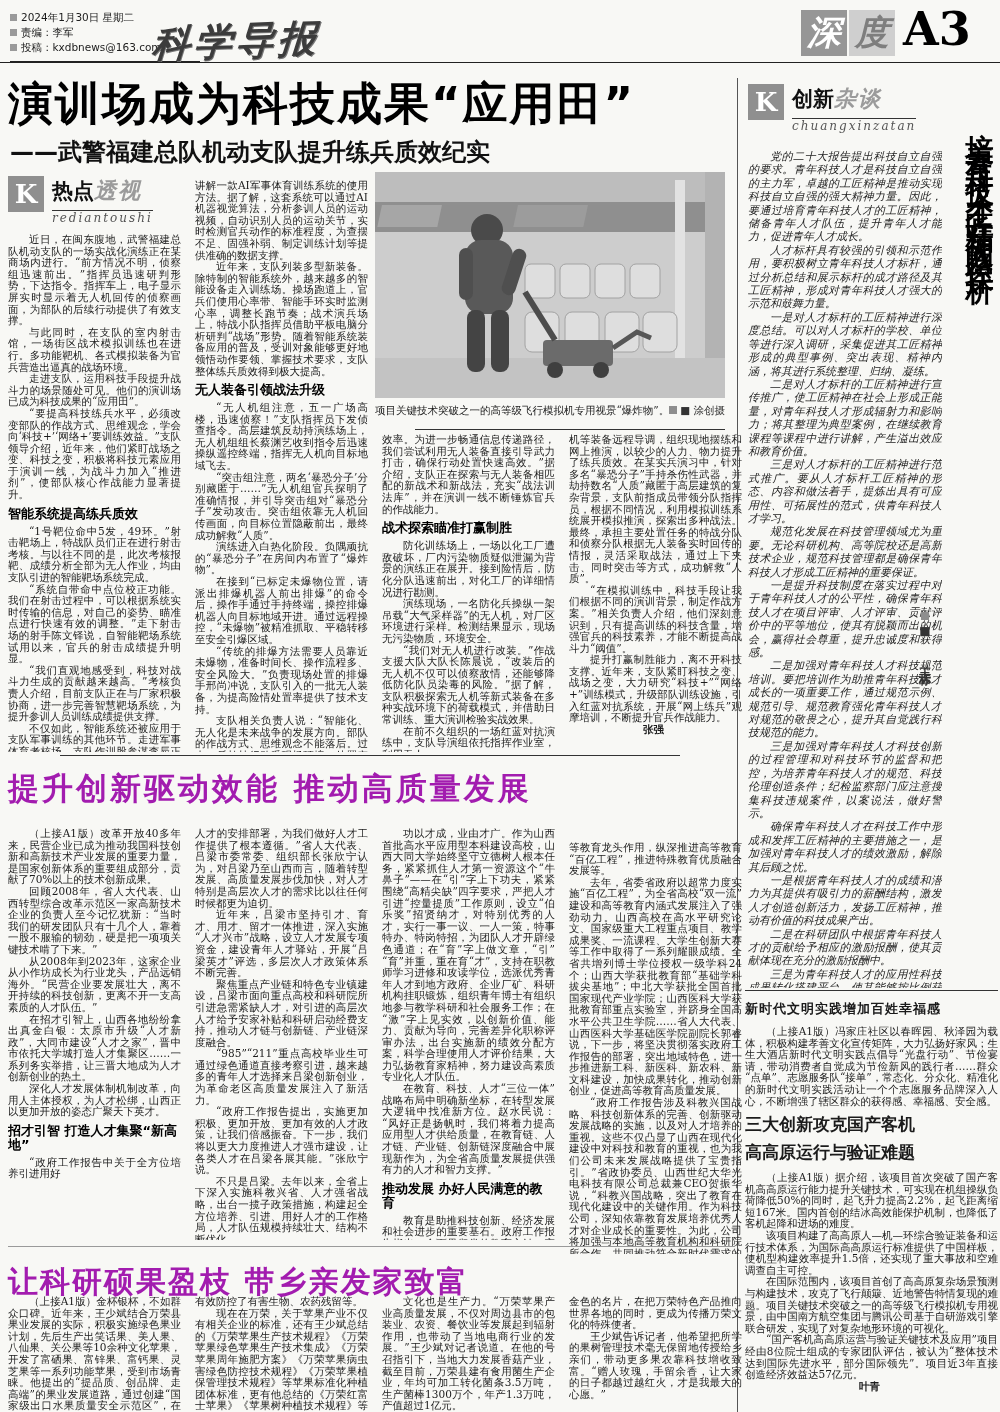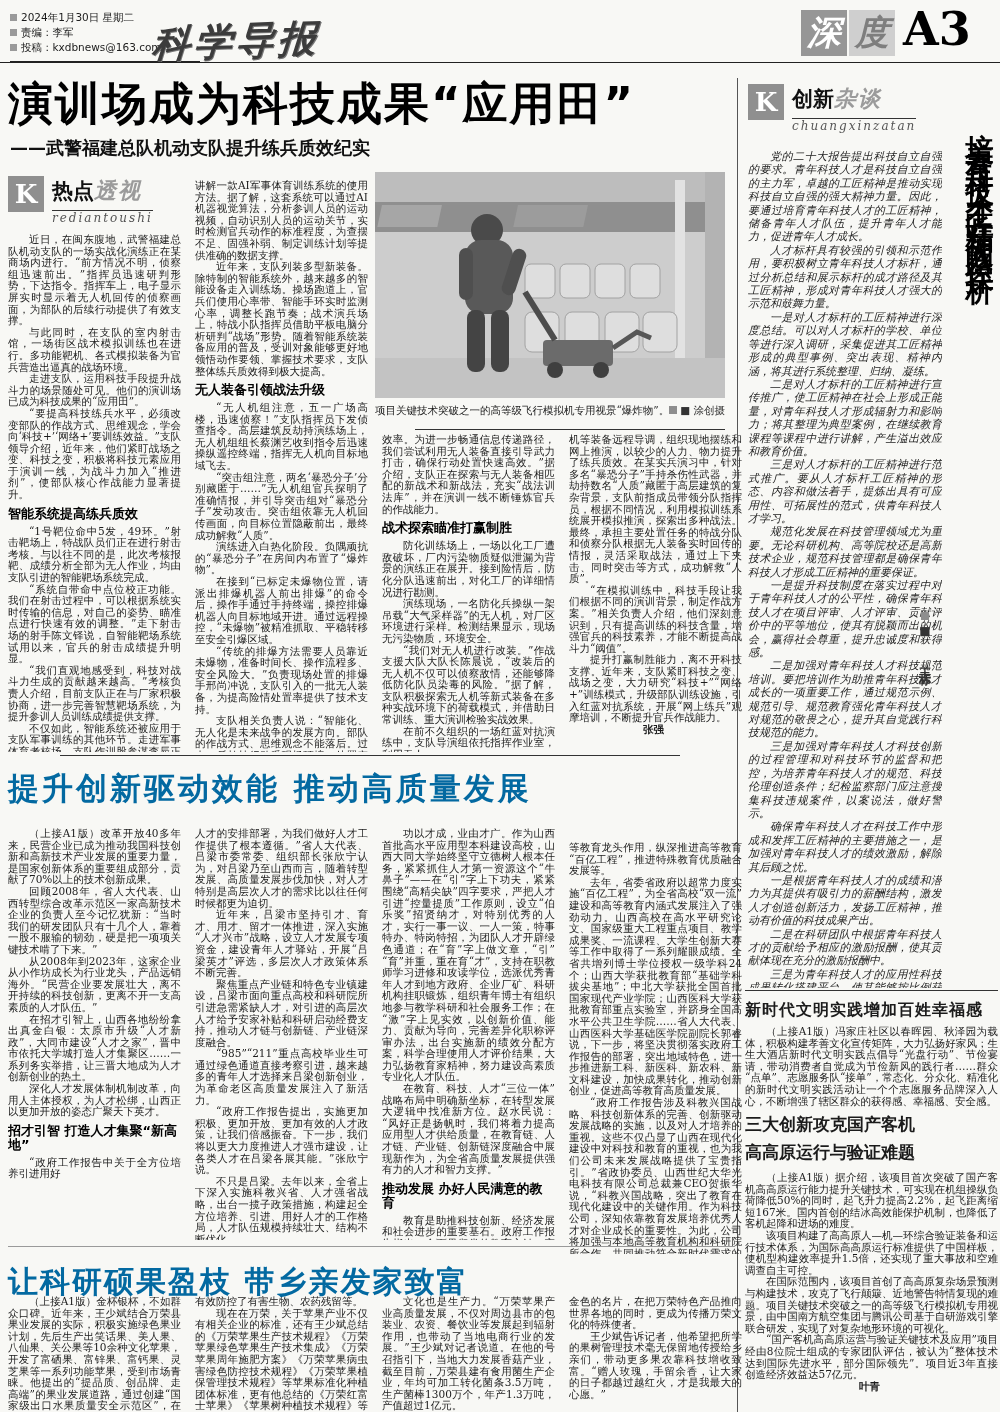"——武警福建总队机动支队提升练兵质效纪实" .h1deck { font-size: 18px -> 24px }
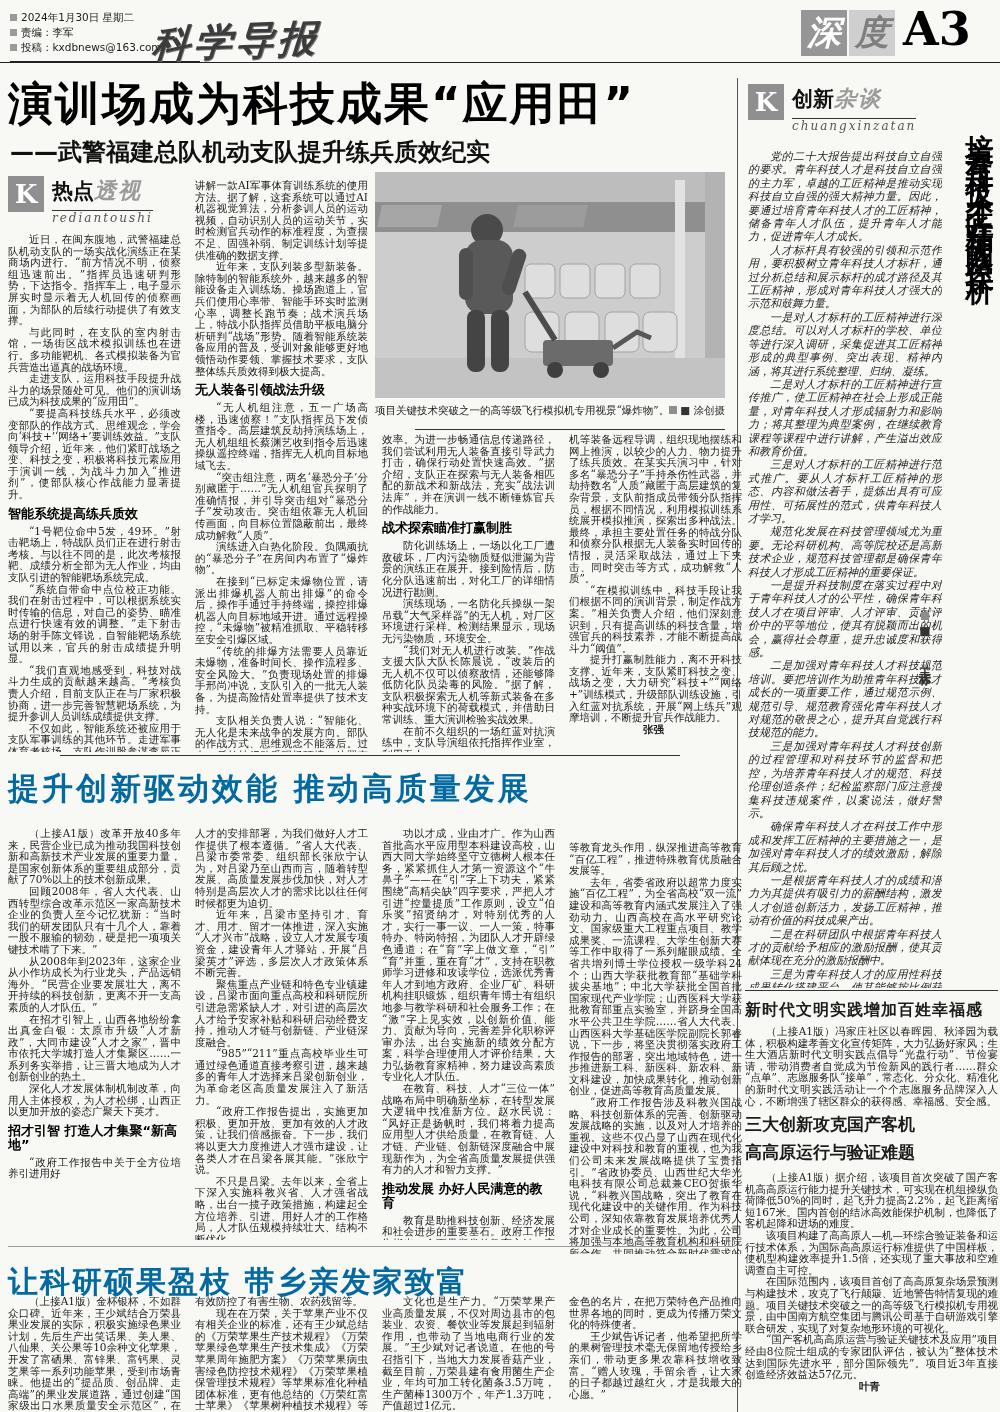"提升创新驱动效能 推动高质量发展" .bandhead { color: #0369a1 -> #a21caf }
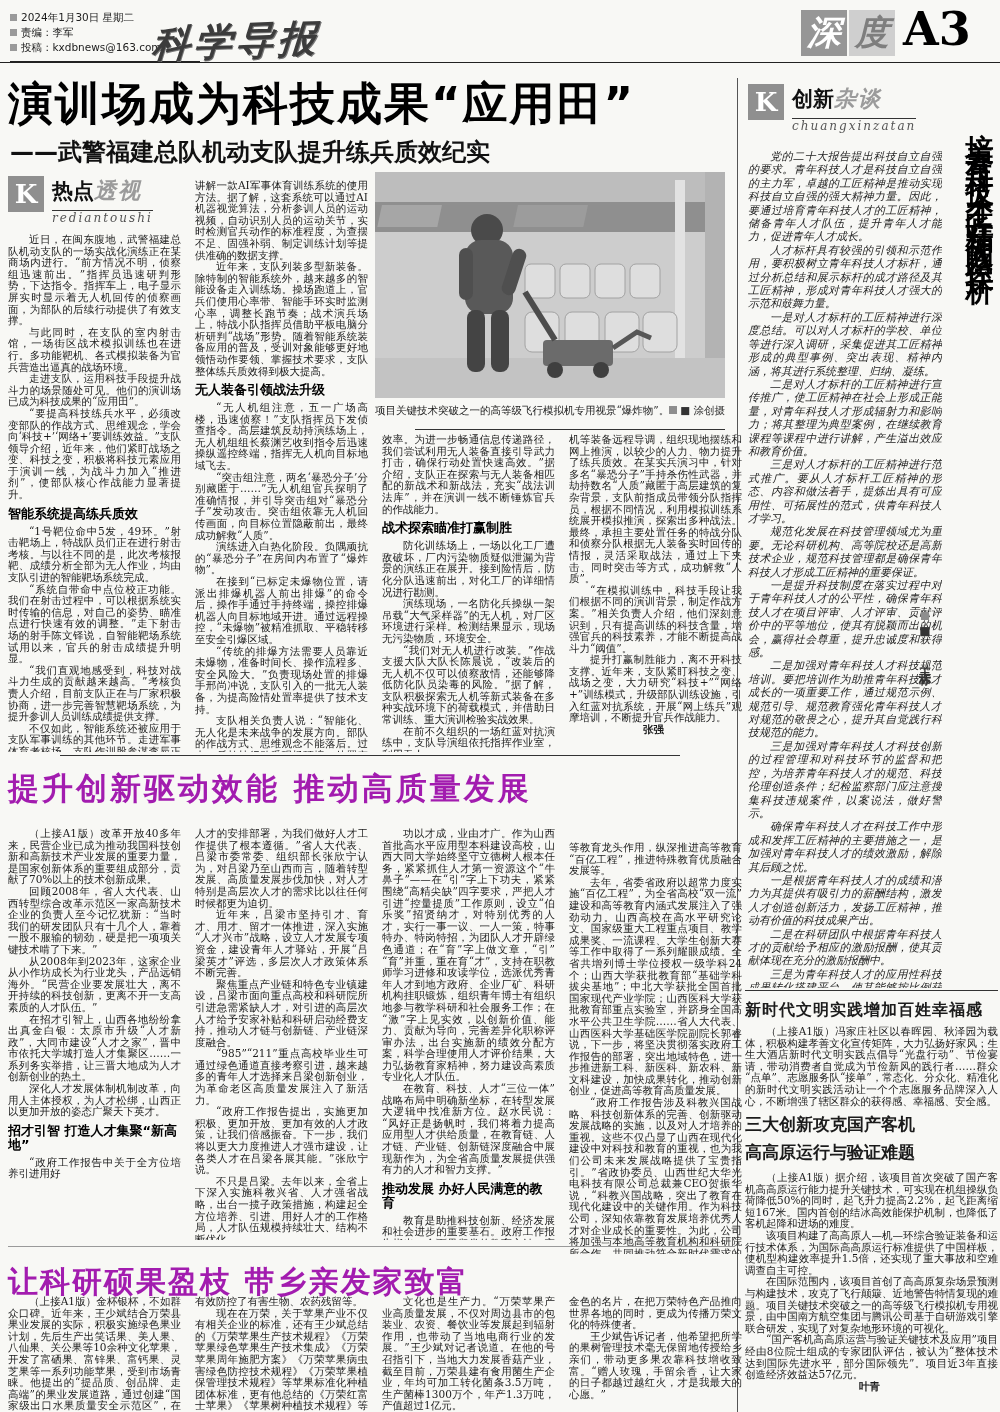"新时代文明实践增加百姓幸福感" .r2head { font-size: 16px -> 13px }
